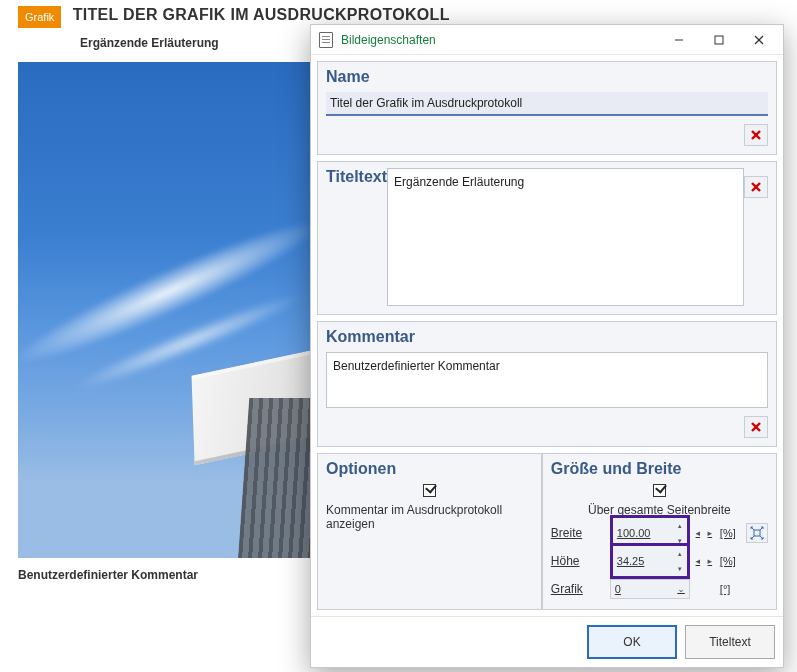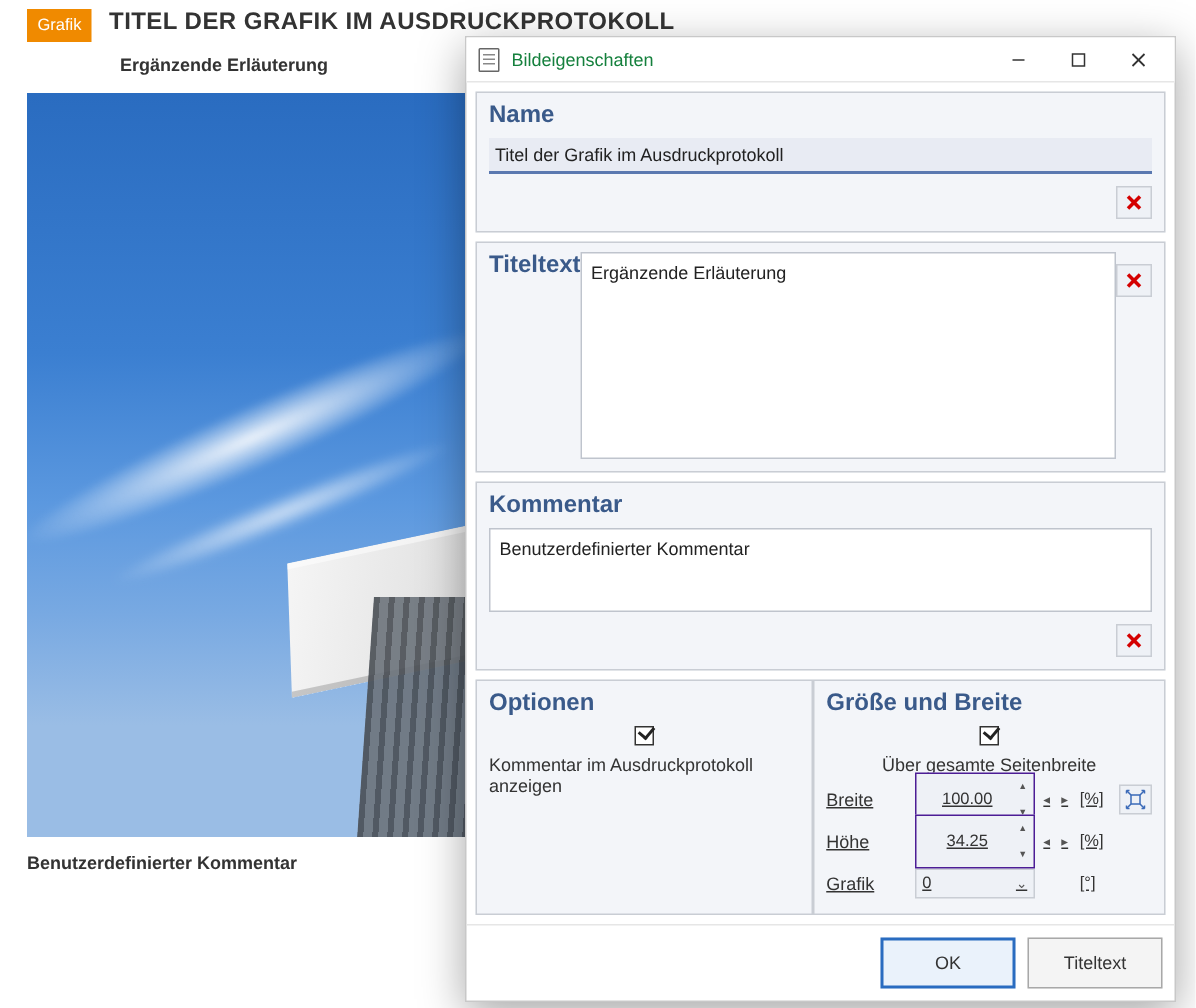"100.00" .spin { border: 1px solid #4c1d95 -> 3px solid #4c1d95; justify-content: center -> flex-start }
